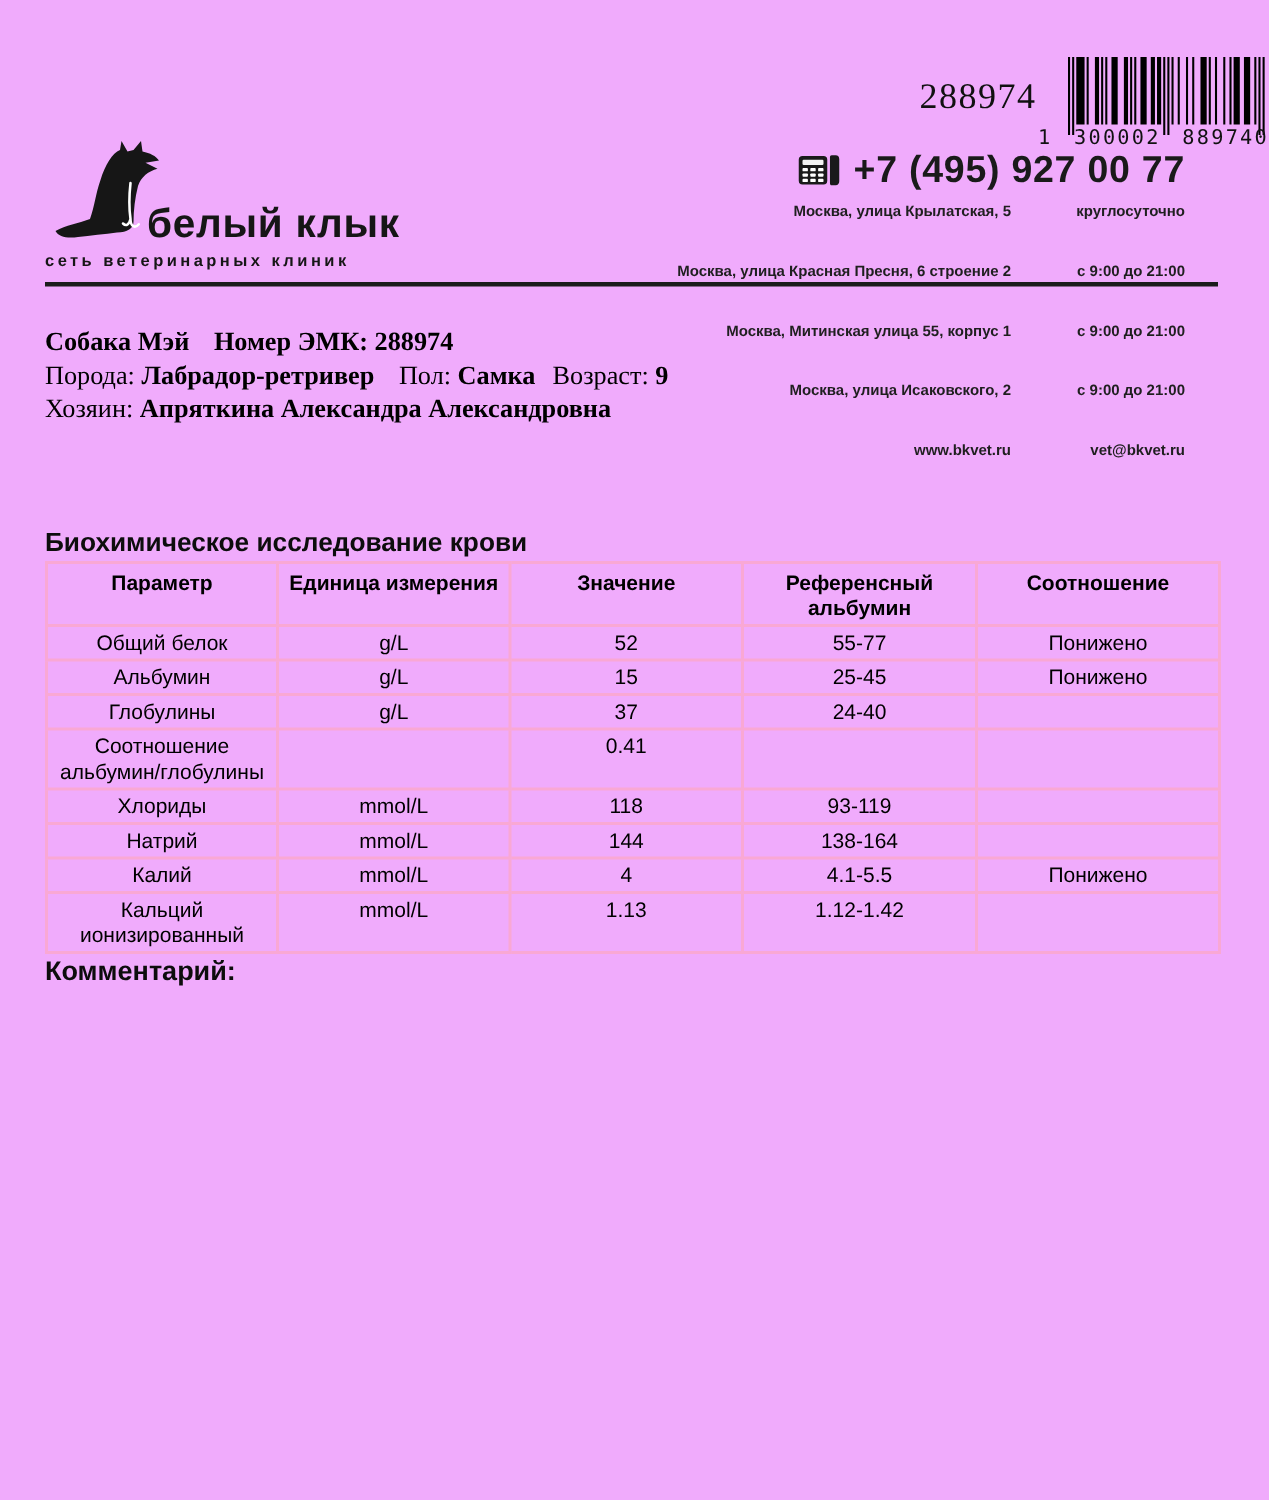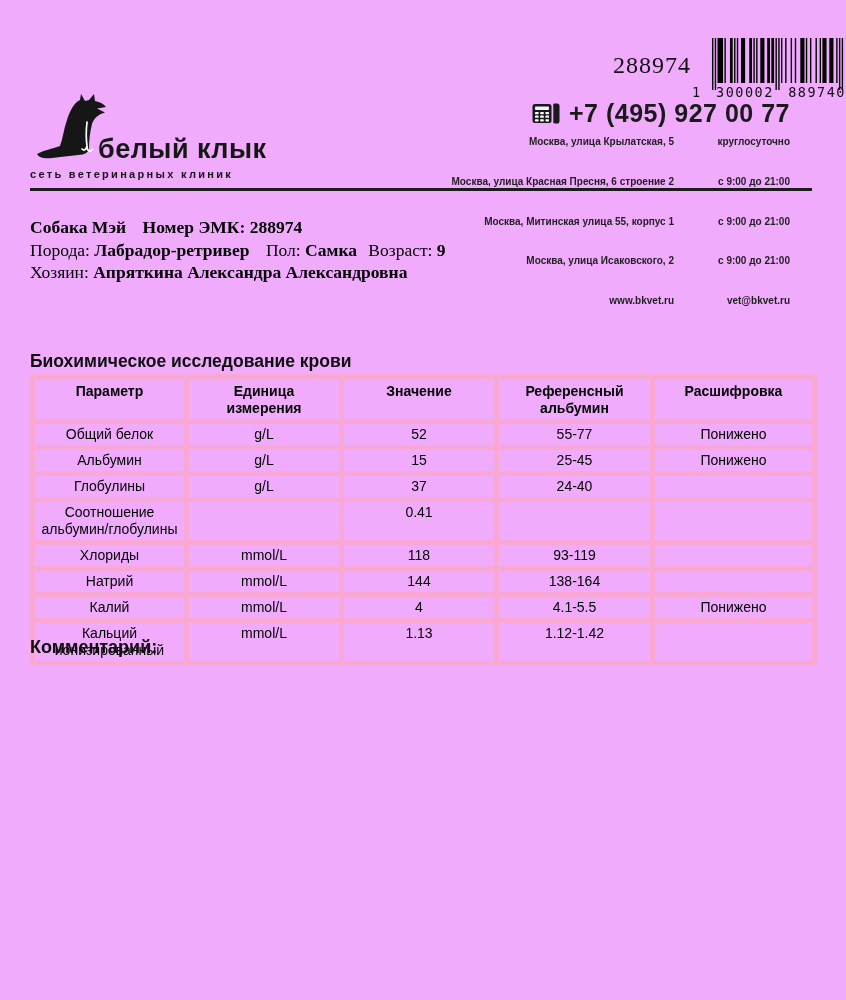"Параметр" table.results th, table.results td { border: 5px solid #f9a8d4 -> 2px solid #f9a8d4 }
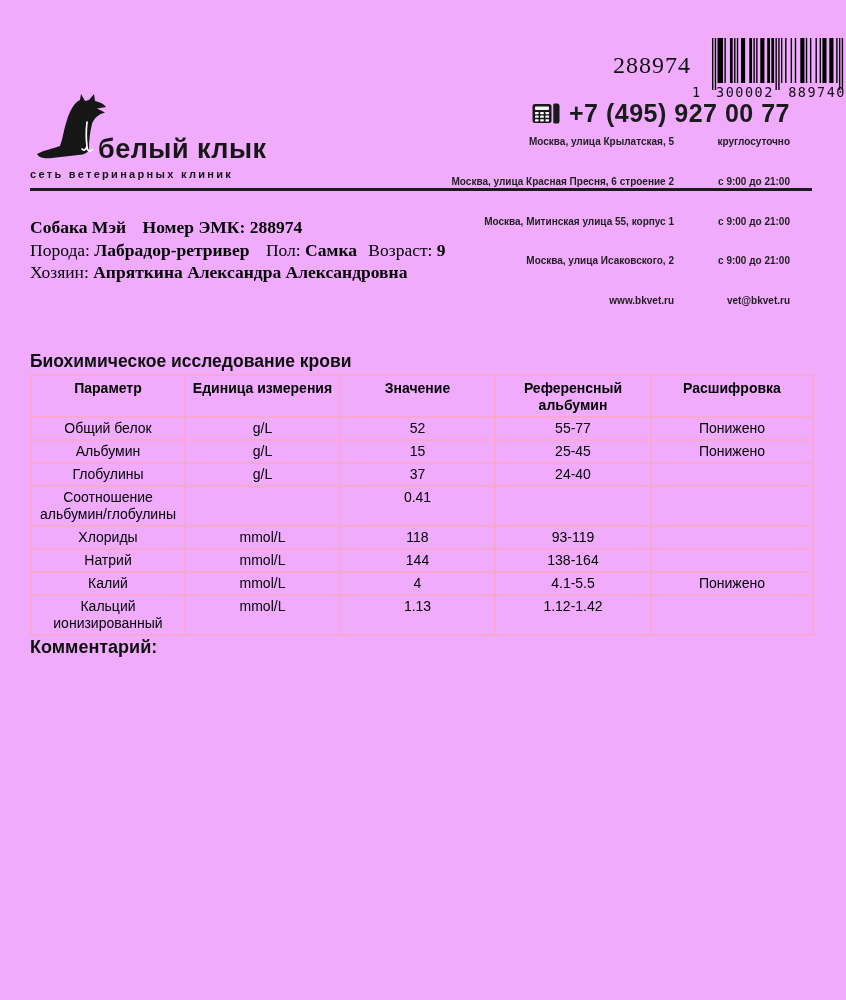"Расшифровка" th { text: Расшифровка -> Соотношение }
